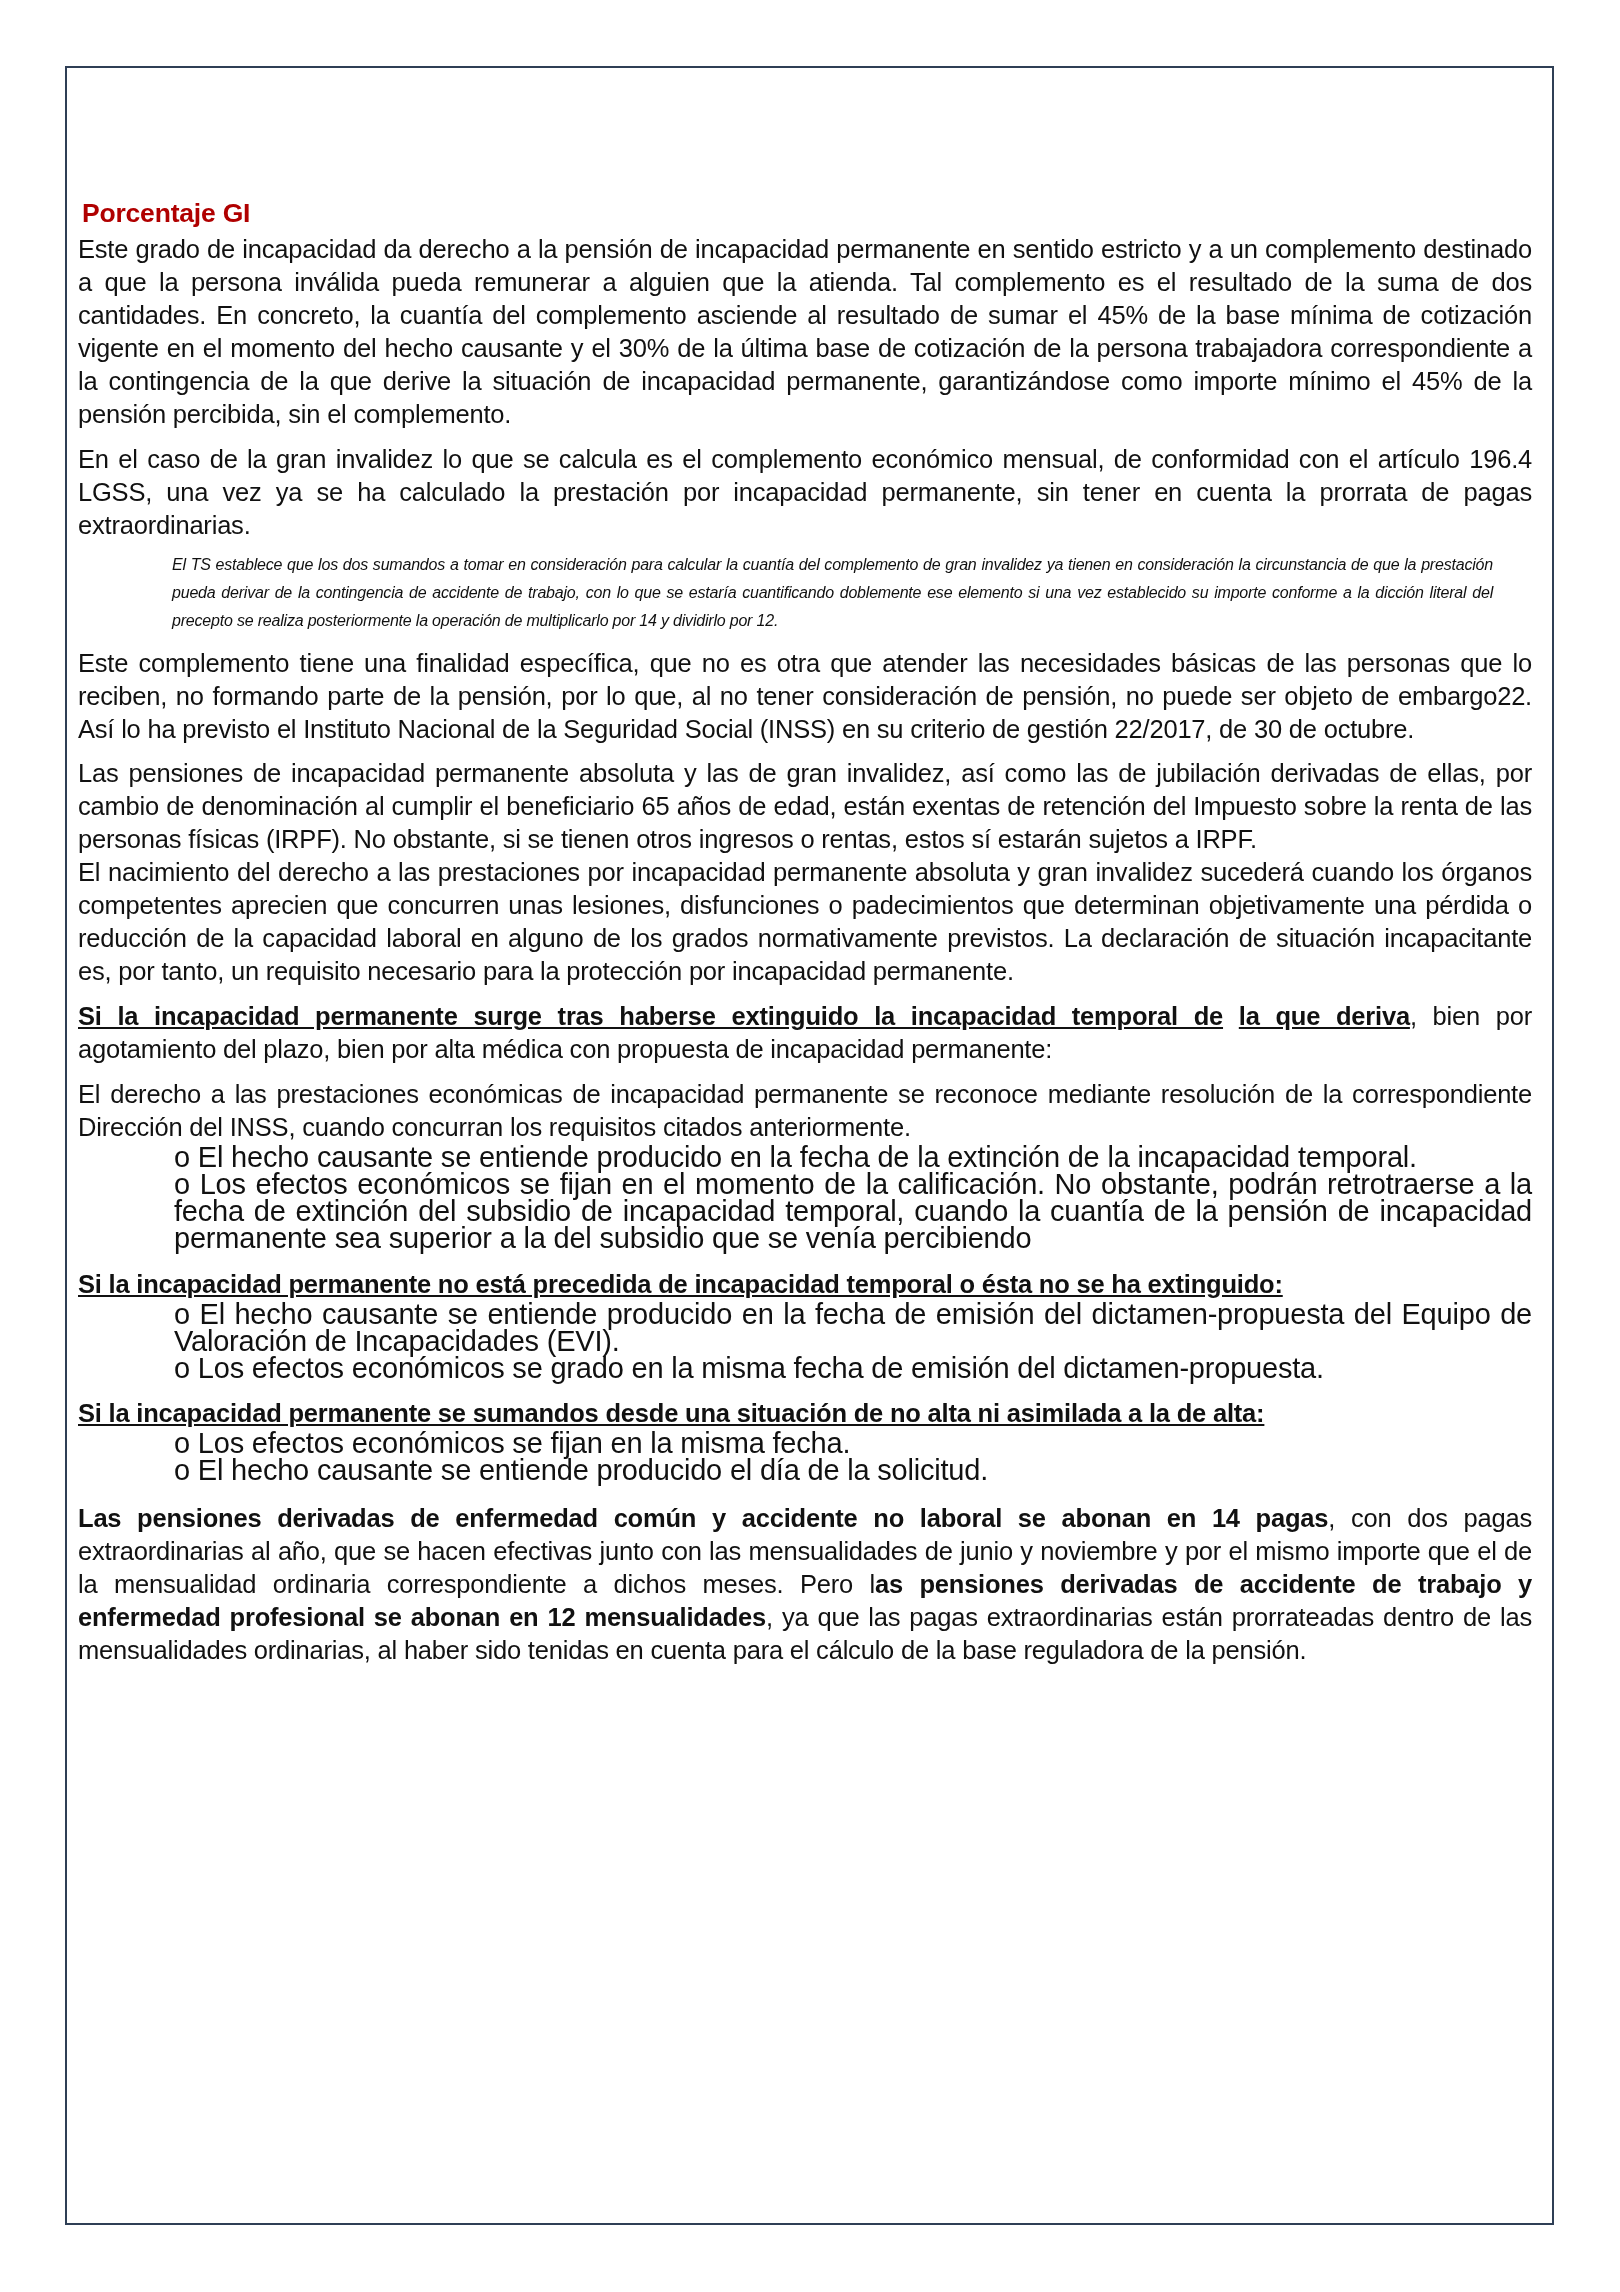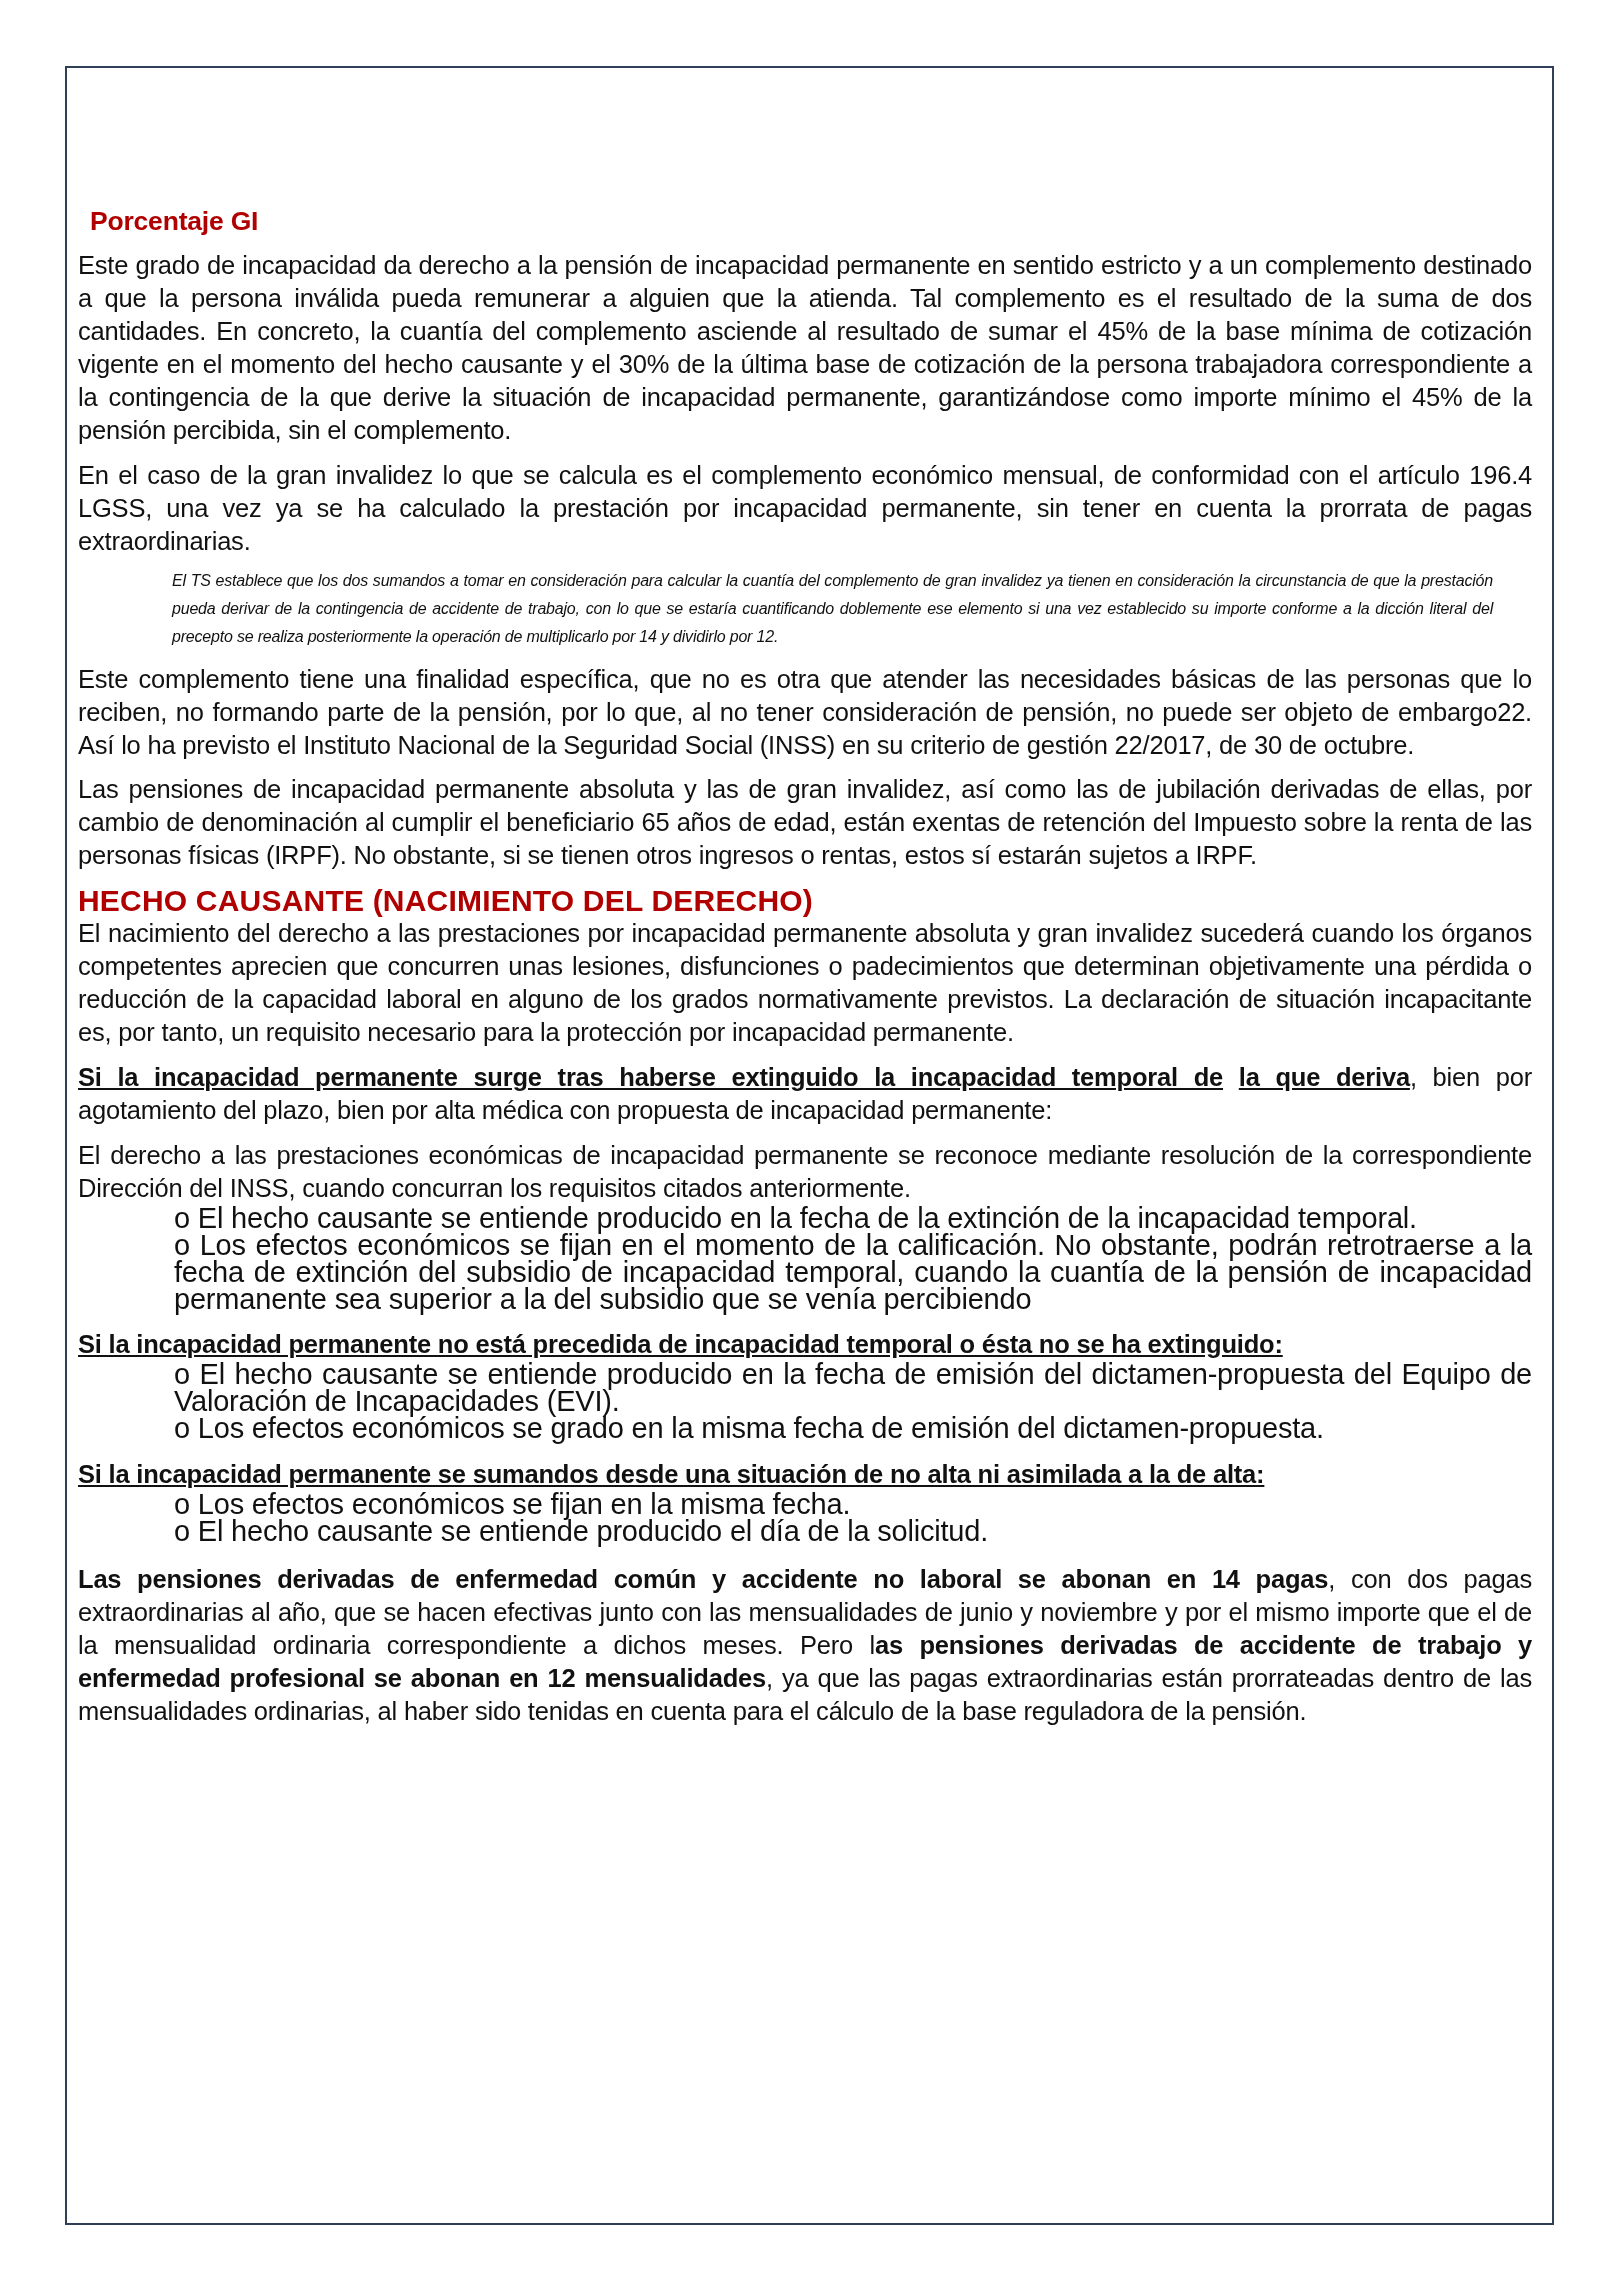"Porcentaje GI" .h-small { margin: 12px -> 4px }
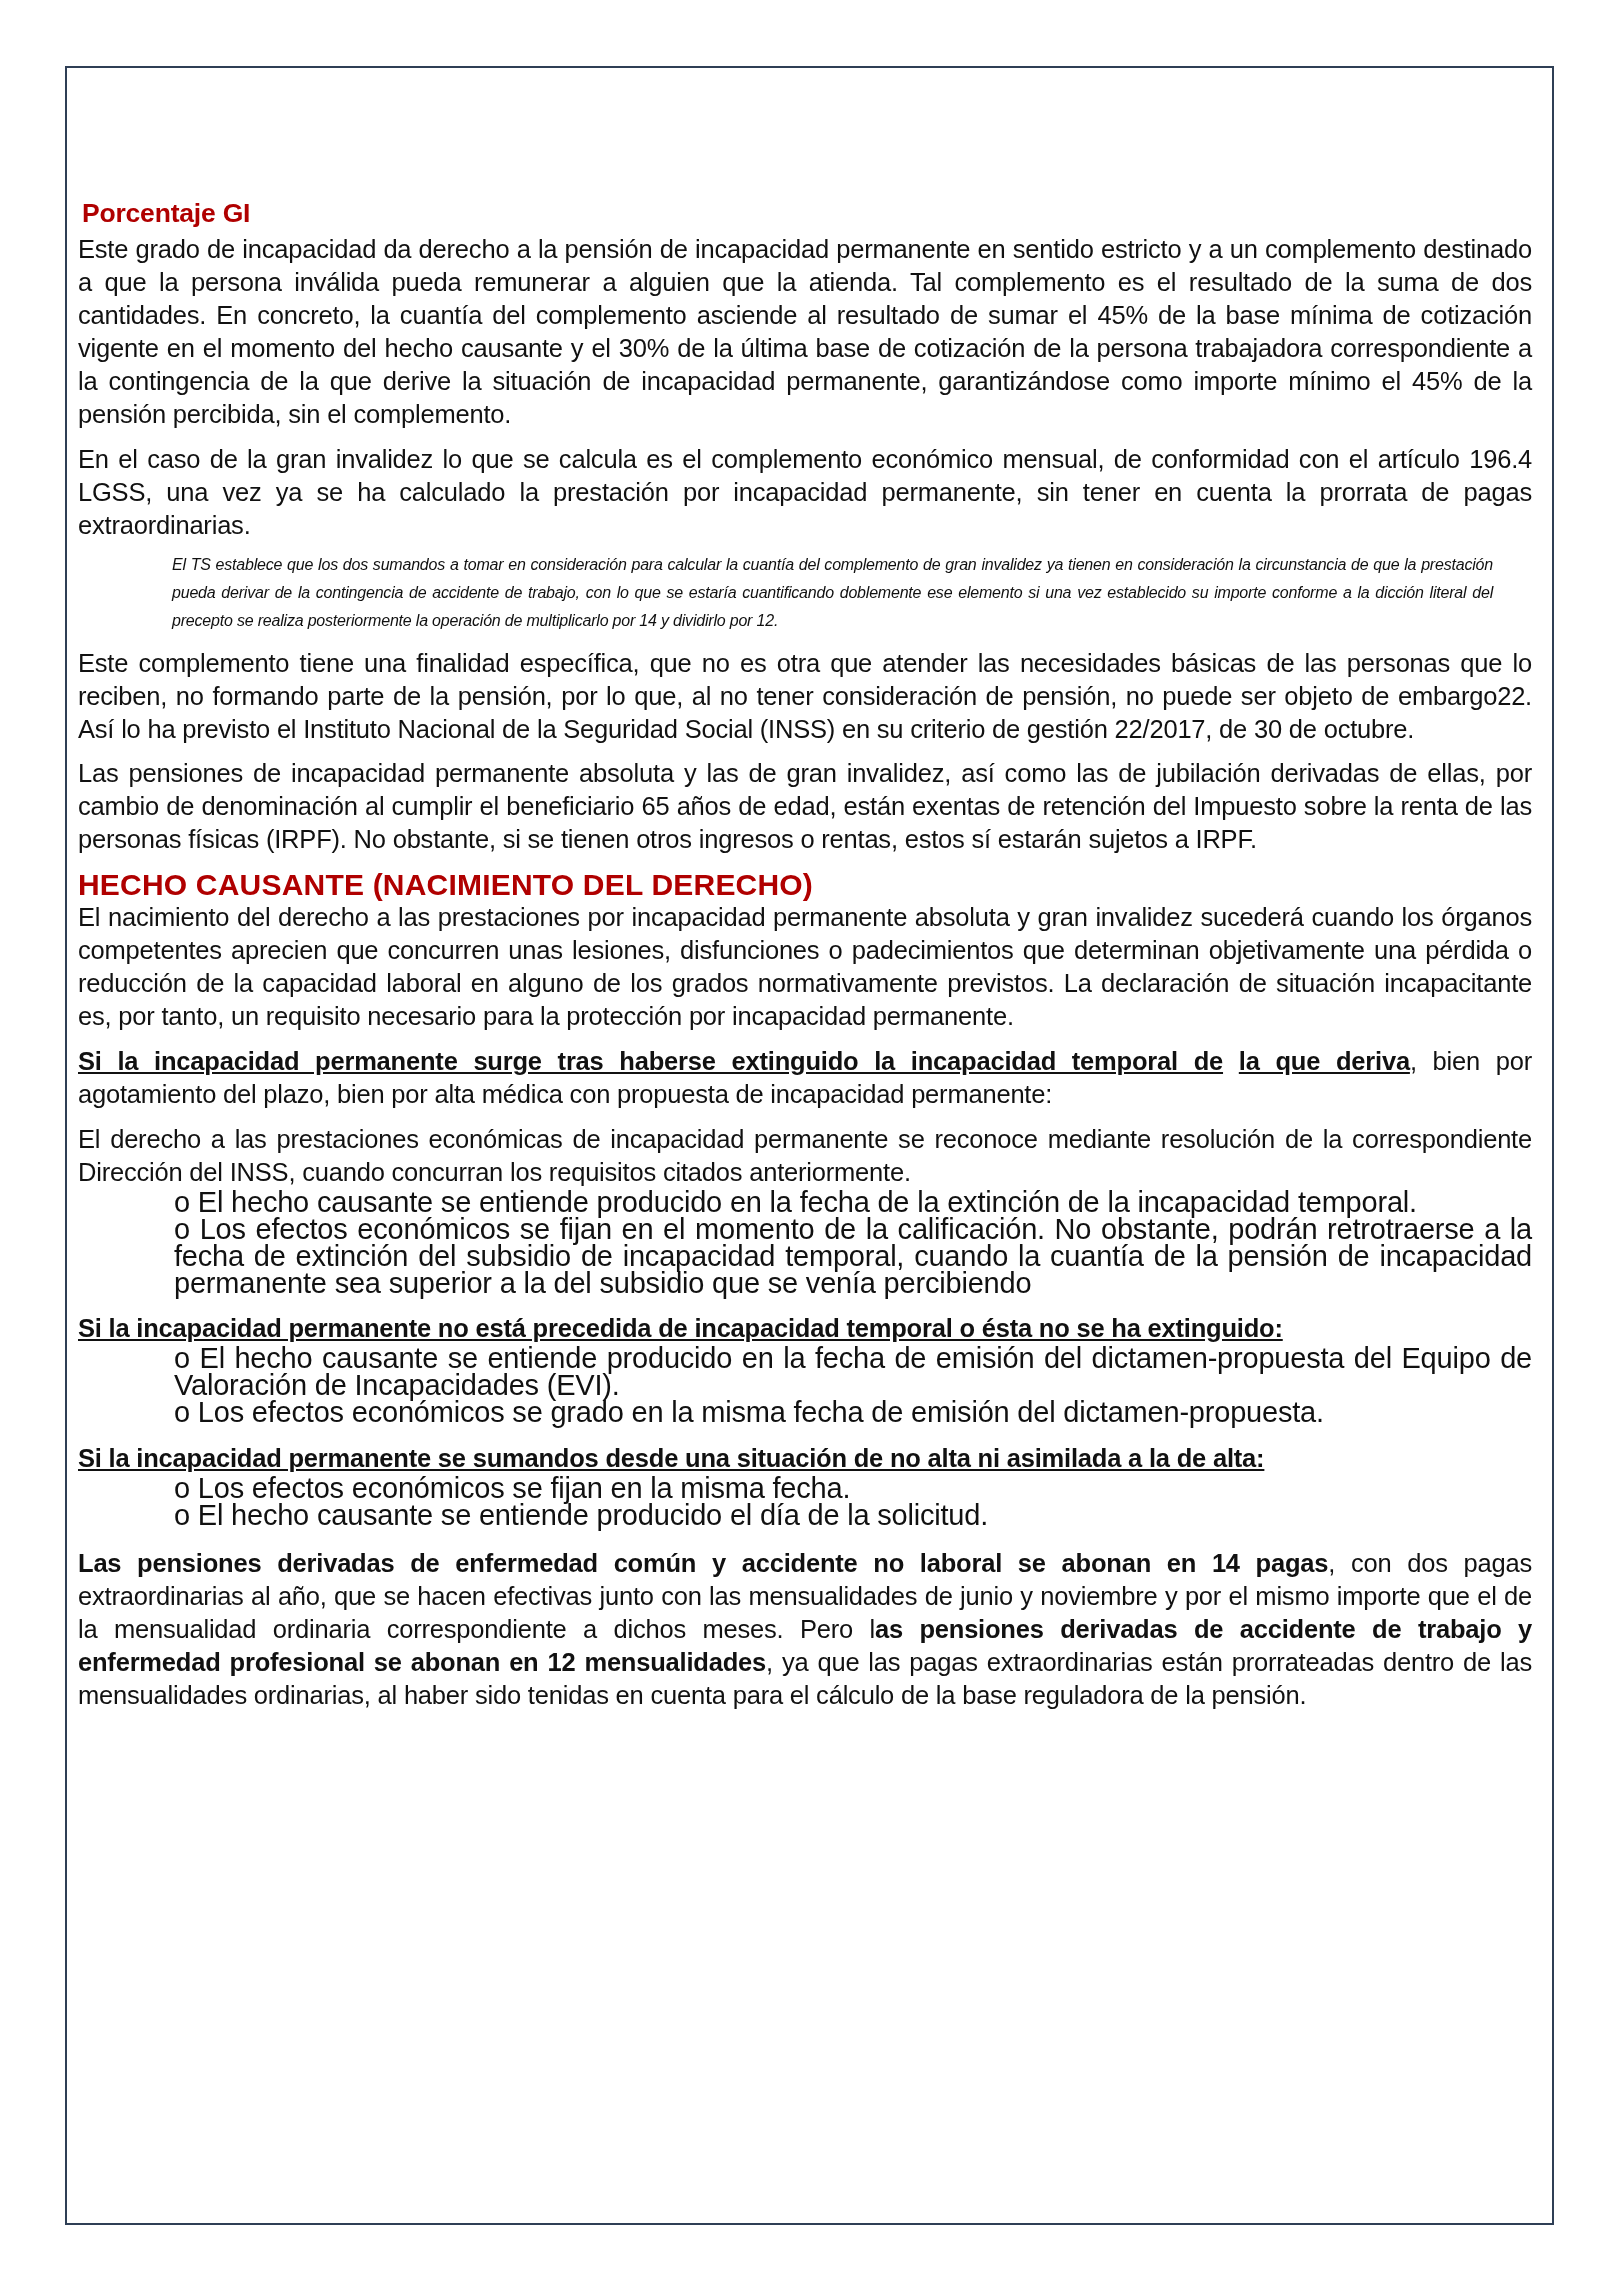"HECHO CAUSANTE (NACIMIENTO DEL DERECHO)" h2.h-big { html: <h2>HECHO CAUSANTE (NACIMIENTO DEL DERECHO)</h2> -> none }
